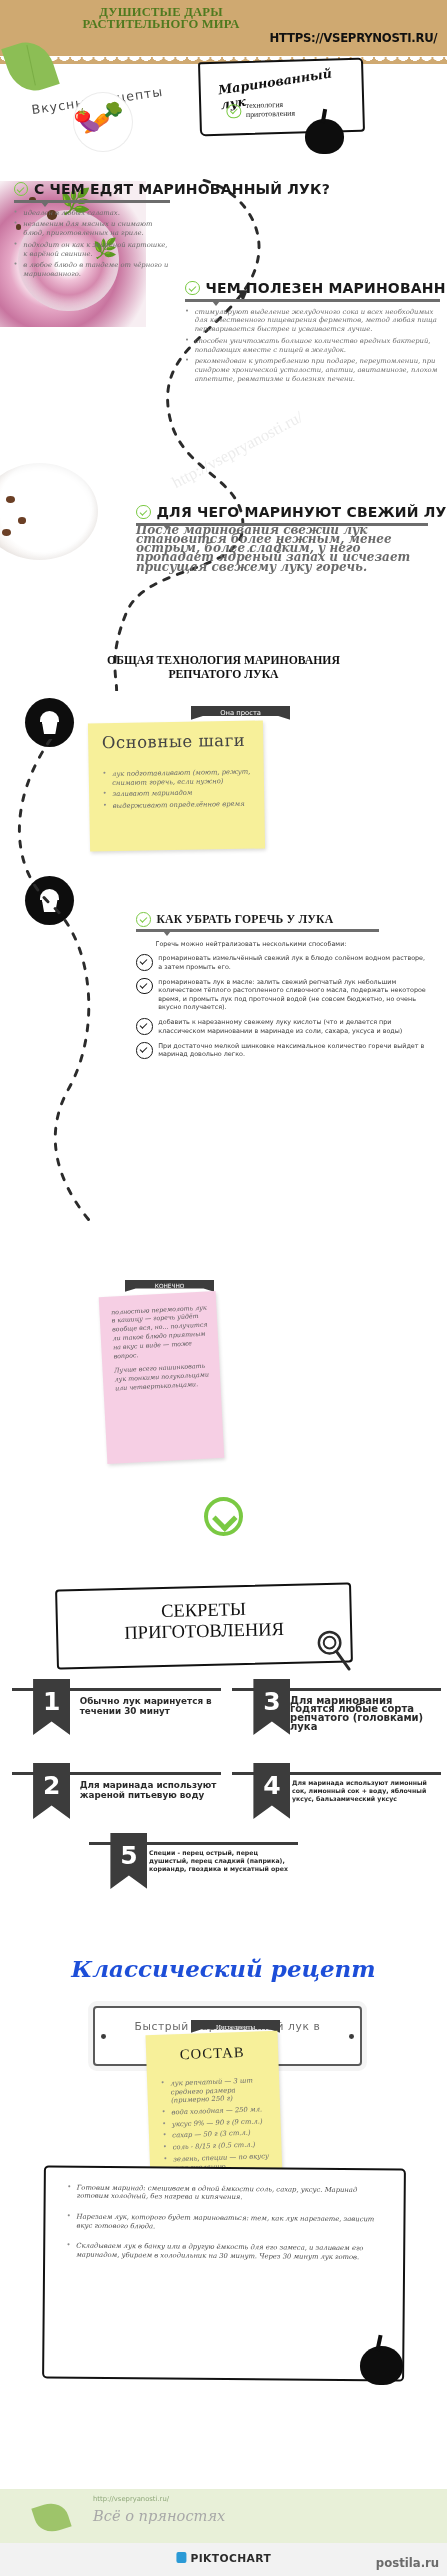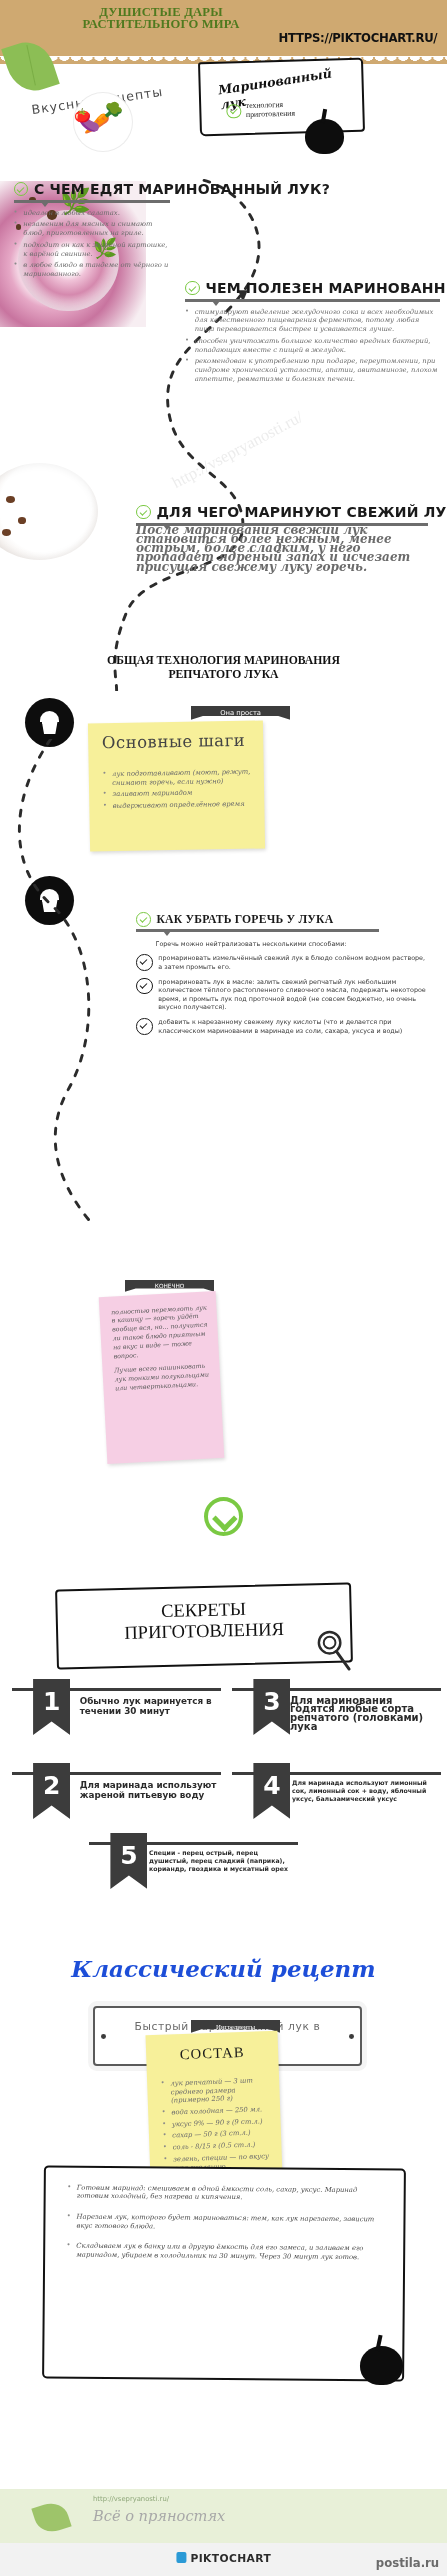"HTTPS://PIKTOCHART.RU/" div.site { text: HTTPS://PIKTOCHART.RU/ -> HTTPS://VSEPRYNOSTI.RU/ }
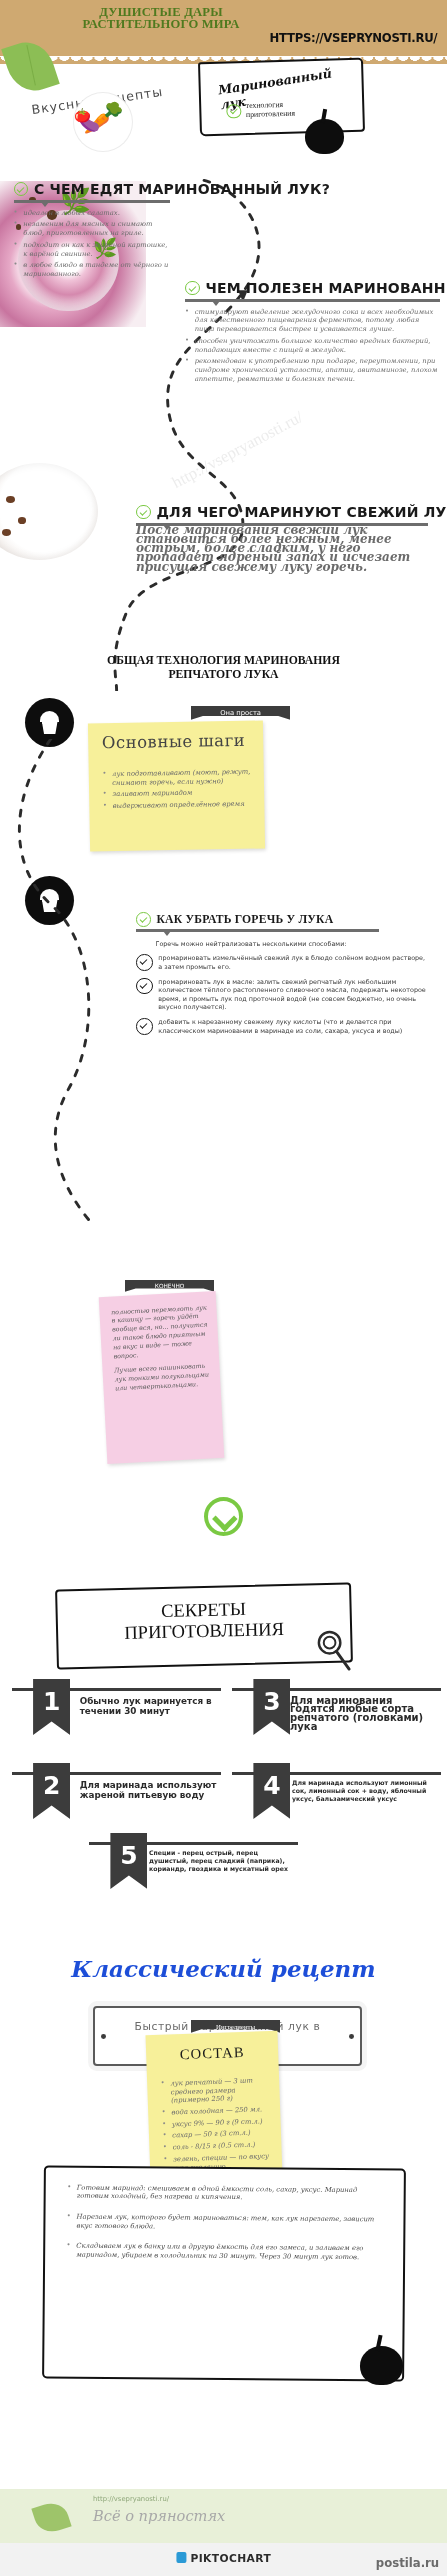"стимулируют выделение желудочного сока и" li { text: потому -> метод }
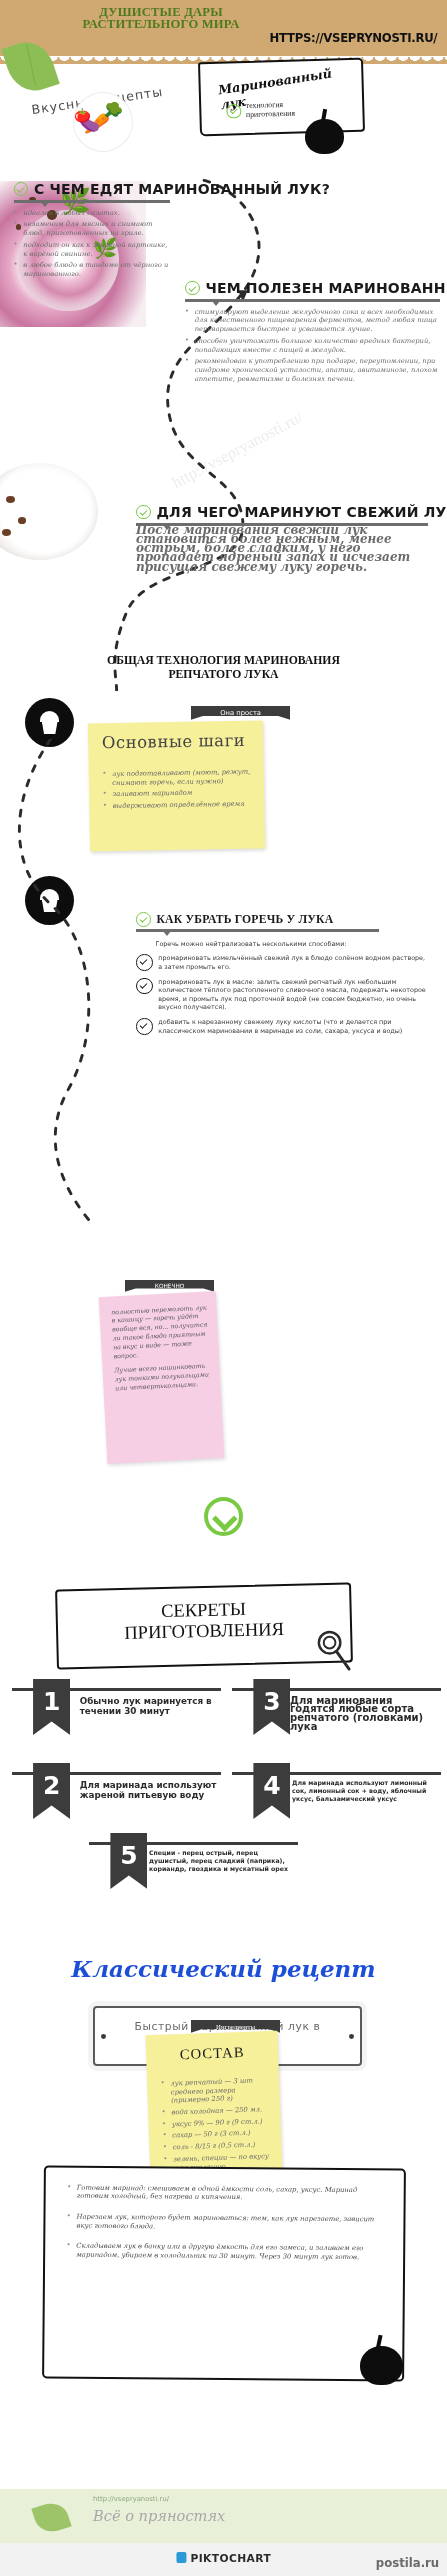"При достаточно мелкой шинковке" div { html: none -> <div> <div></div> <div>При достаточно мелкой шинковке максимальное количество горечи выйдет в маринад довольно легко.</div> </div> }
